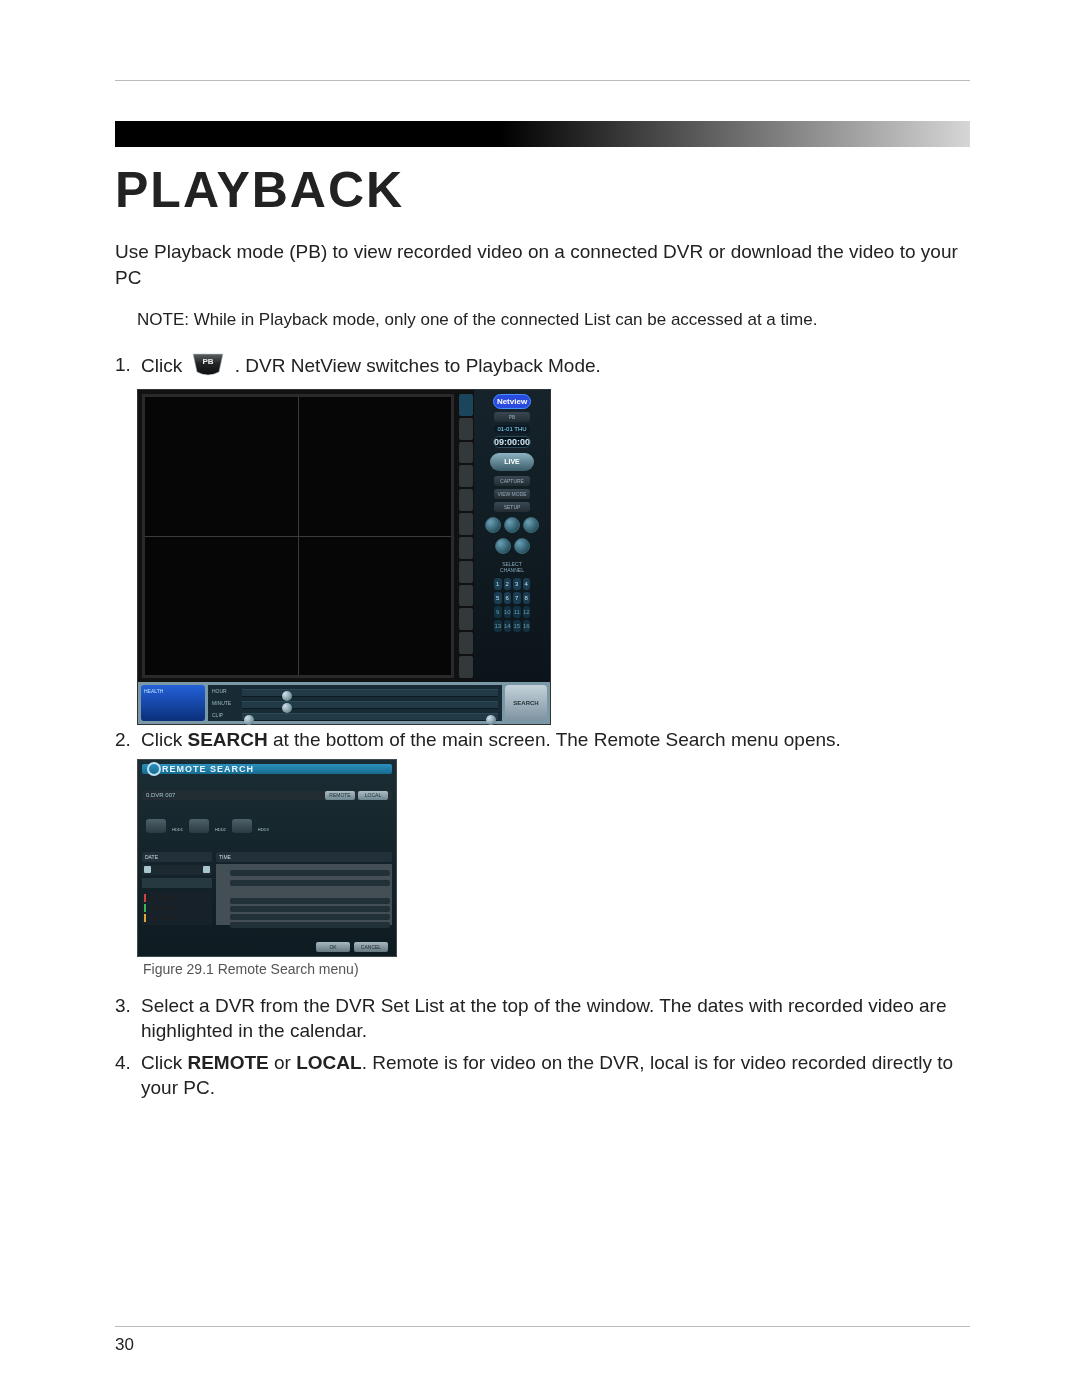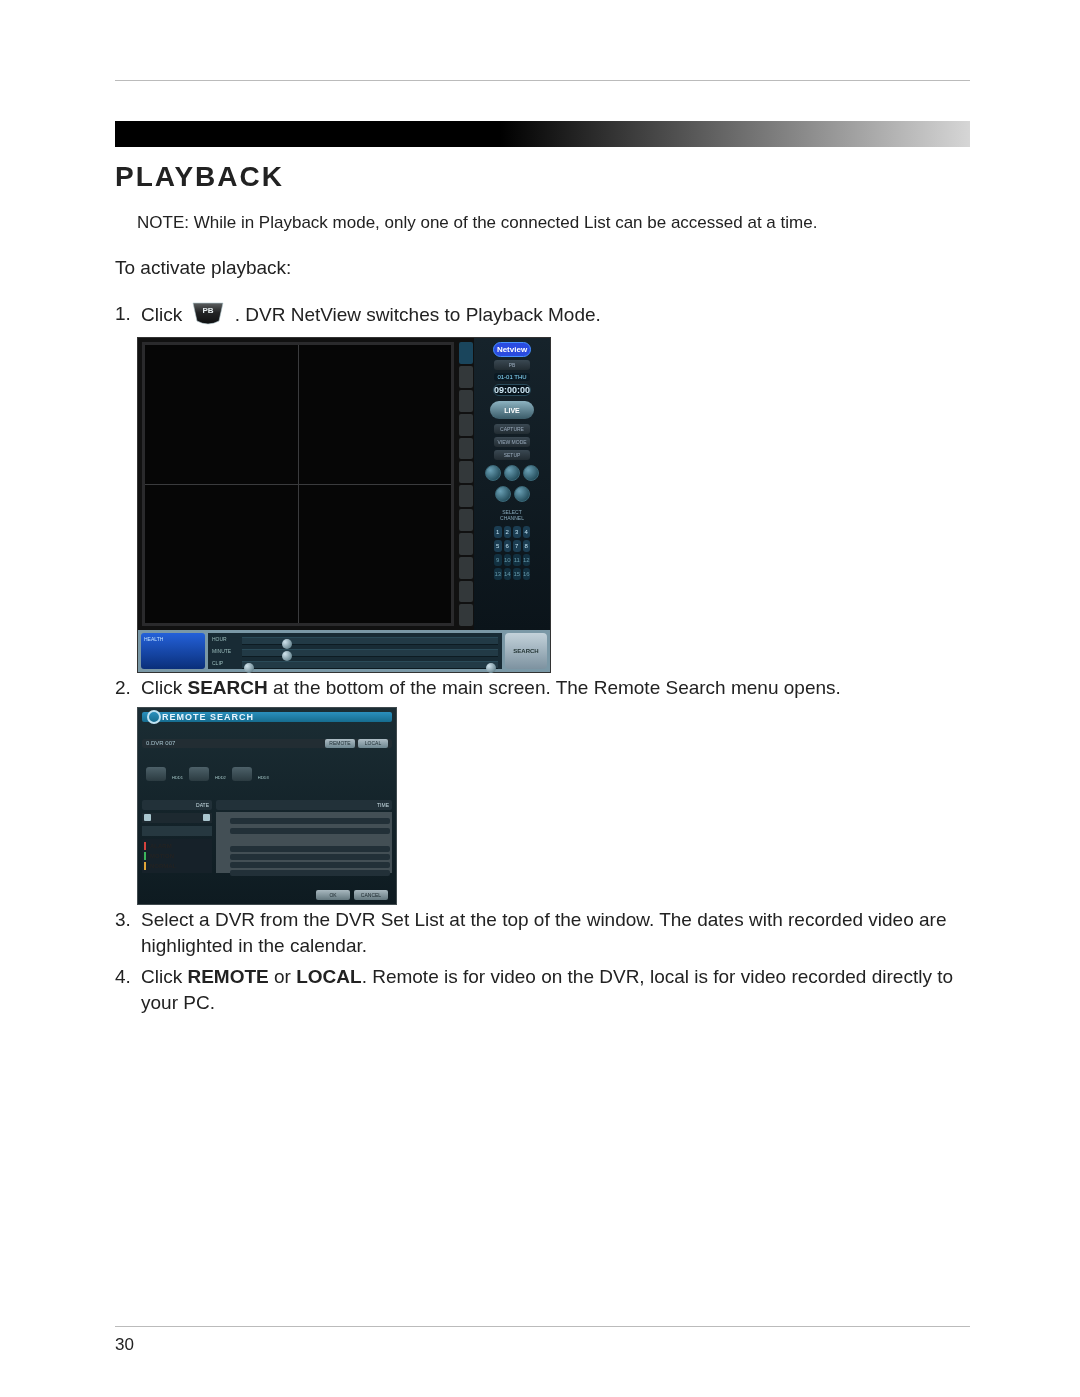"PLAYBACK" .title { font-size: 28px -> 50px }
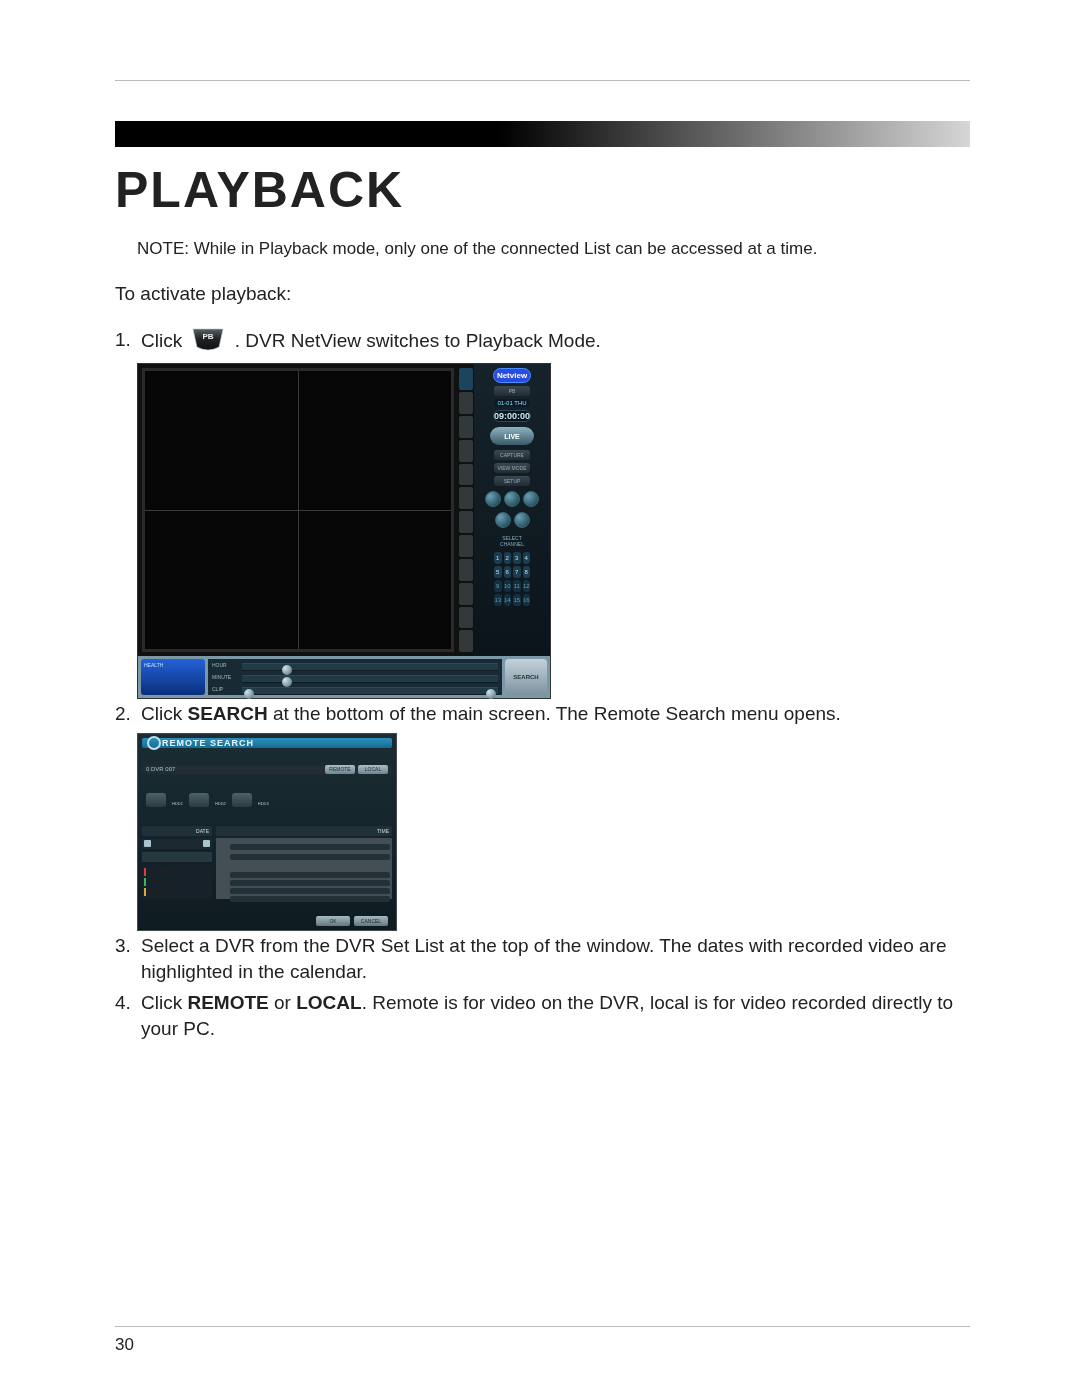"Use Playback mode (PB) to" p.para { html: none -> <p>Use Playback mode (PB) to view recorded video on a connected DVR or download the video to your PC</p> }
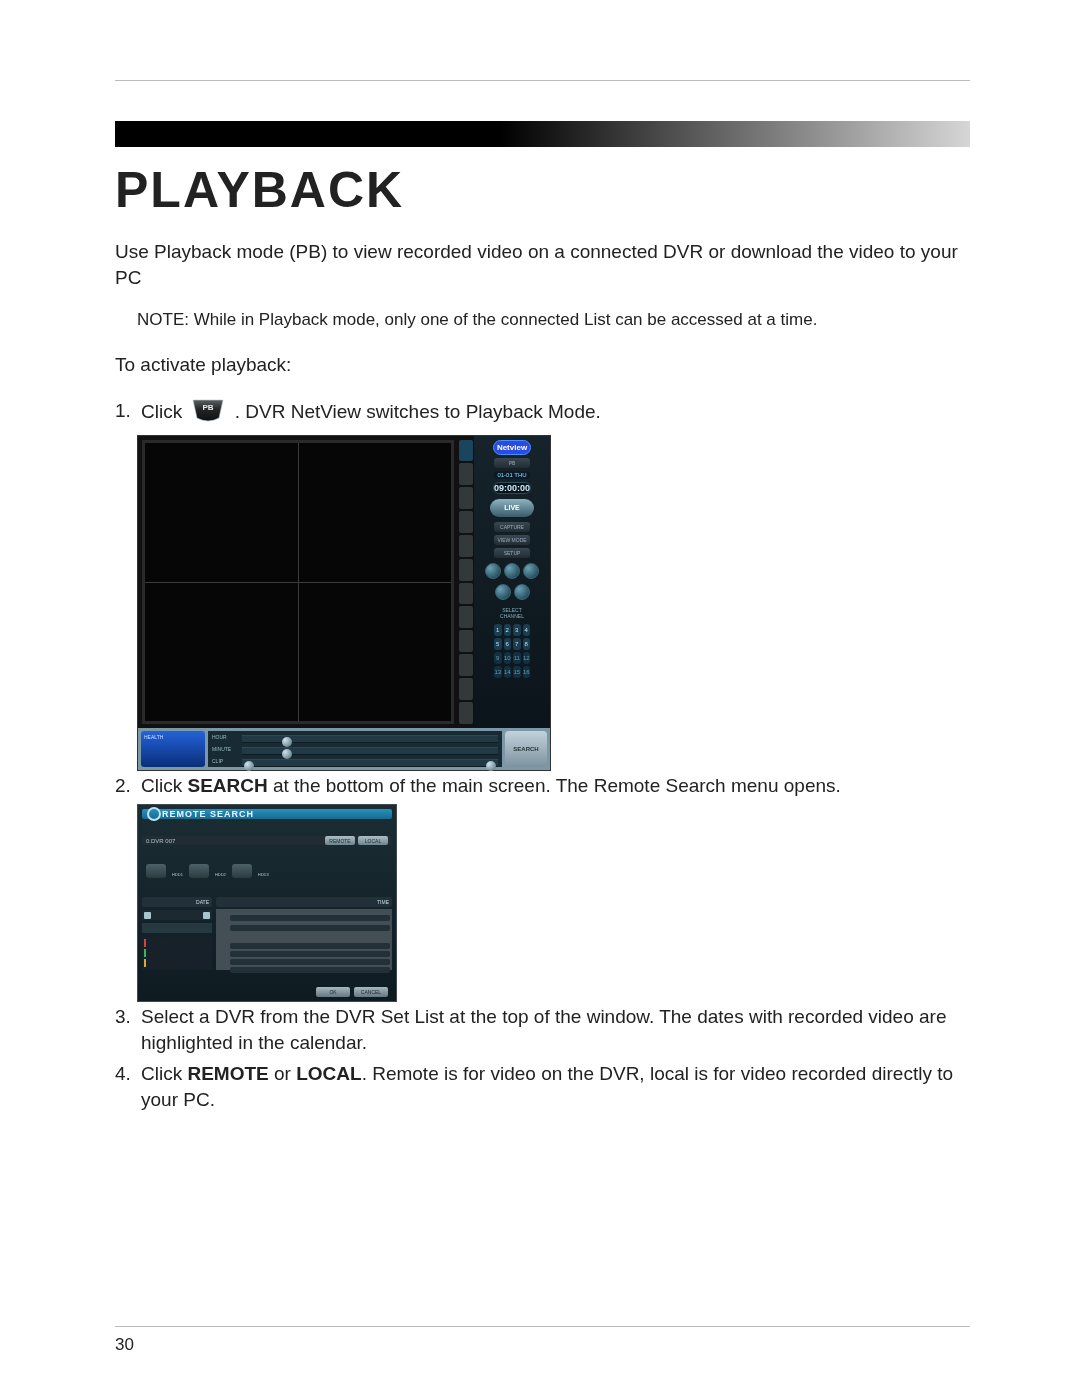"To activate playback:" p.para { html: <p>To activate playback:</p> -> none }
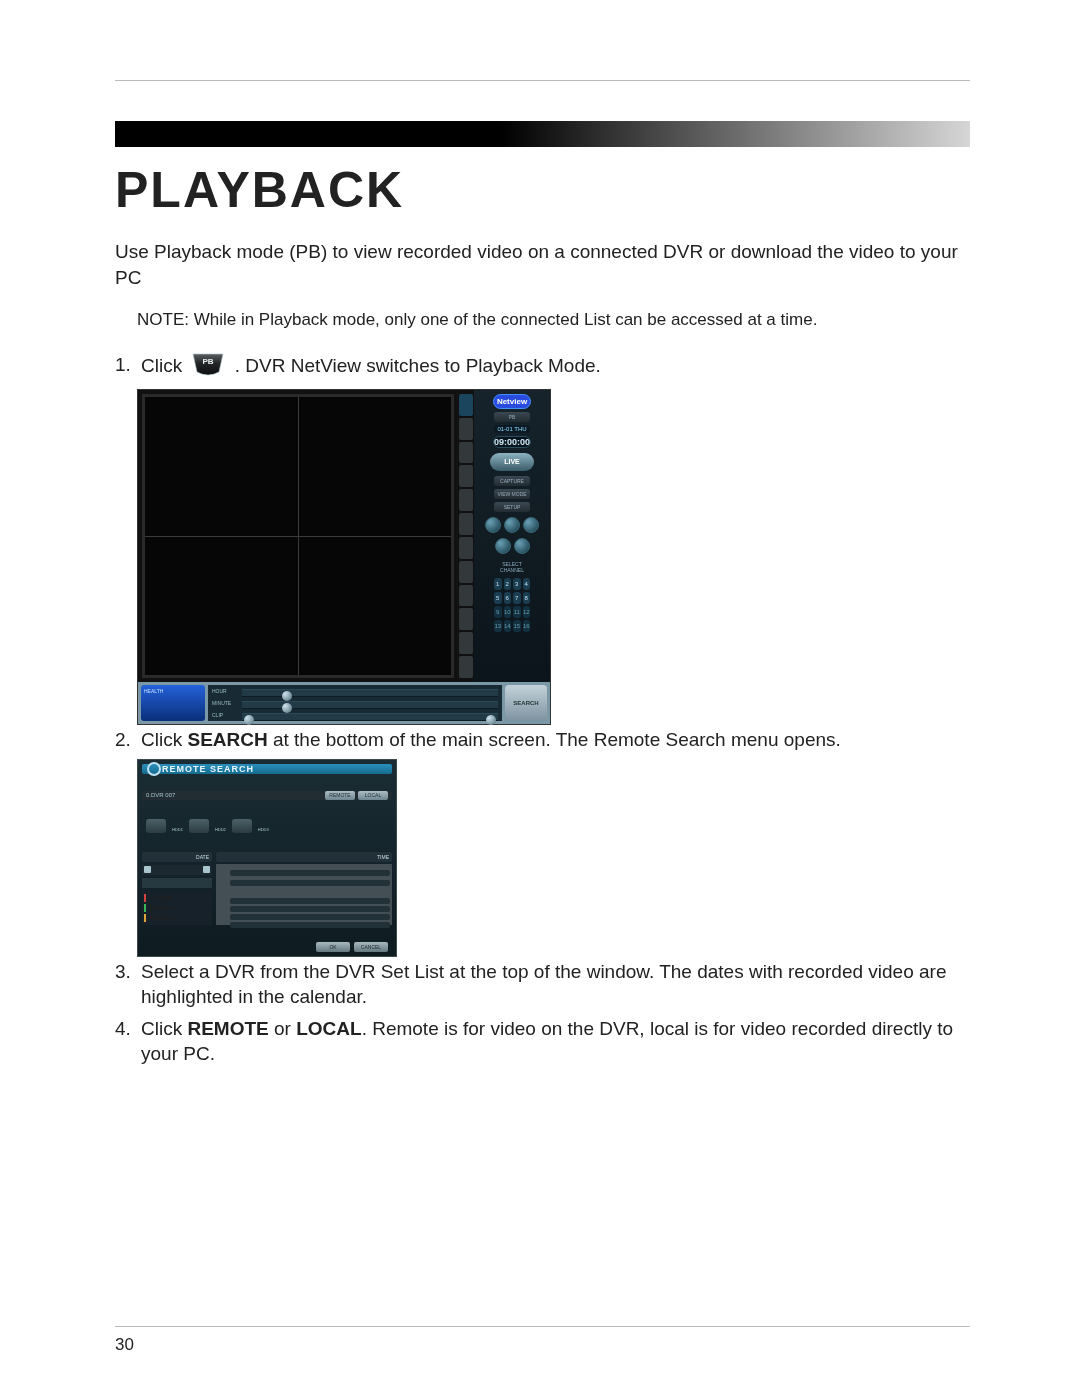"REMOTE SEARCH" .remote-search { text-align: right -> none }
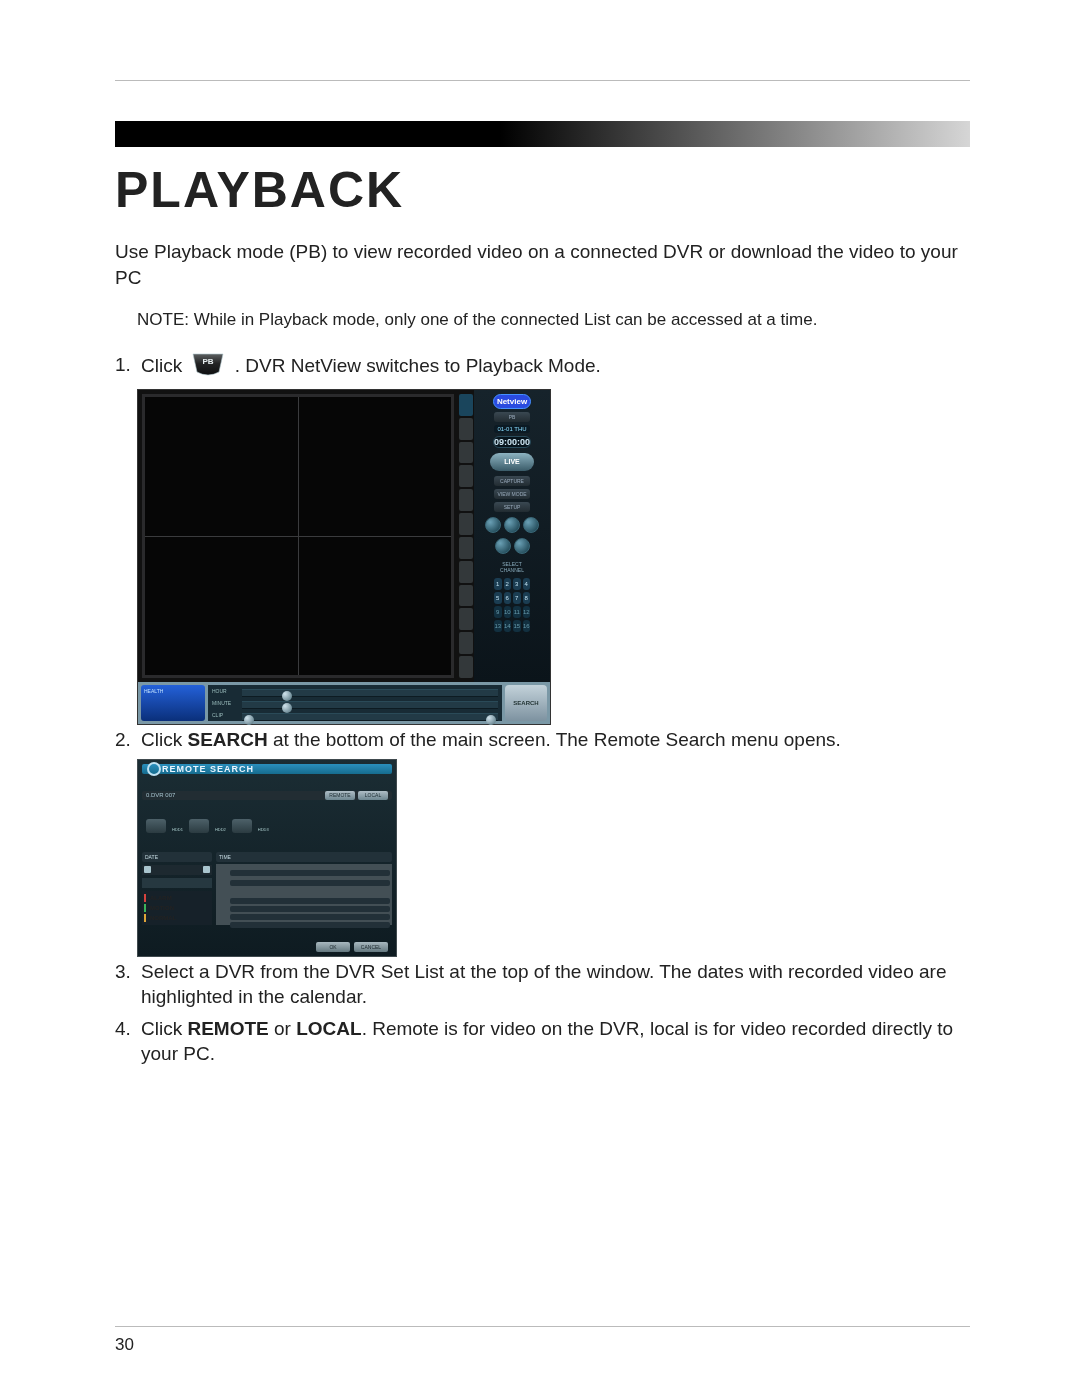"Figure 29.1 Remote Search menu)" div.fig-cap { html: none -> <div>Figure 29.1 Remote Search menu)</div> }
